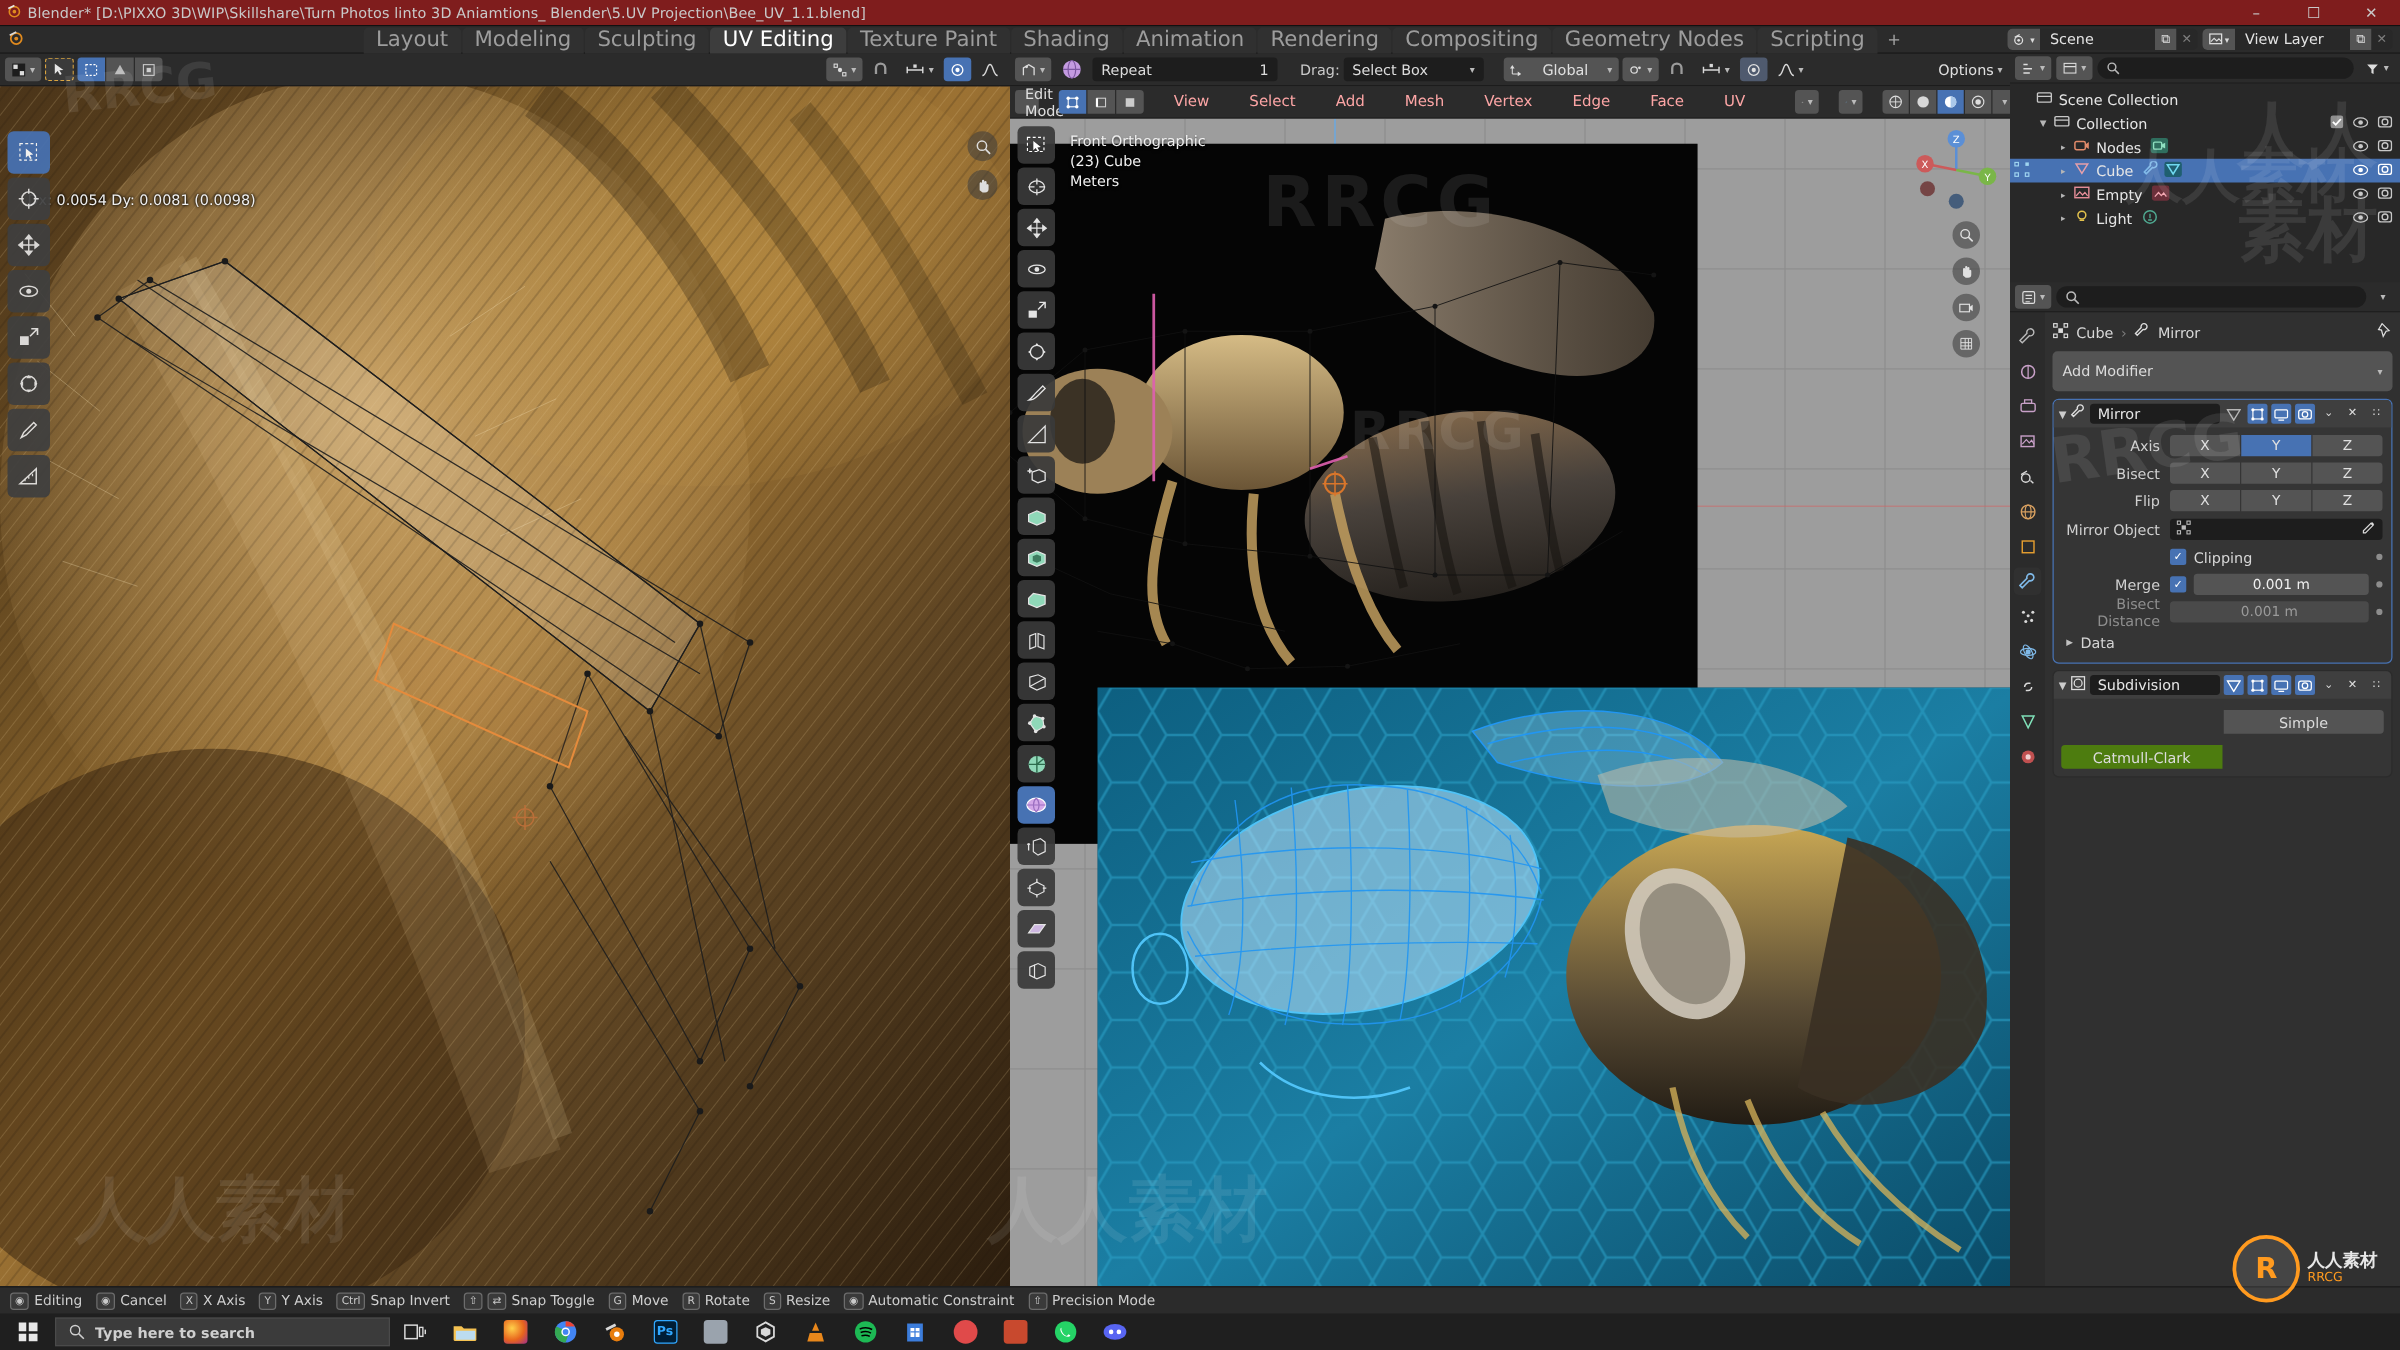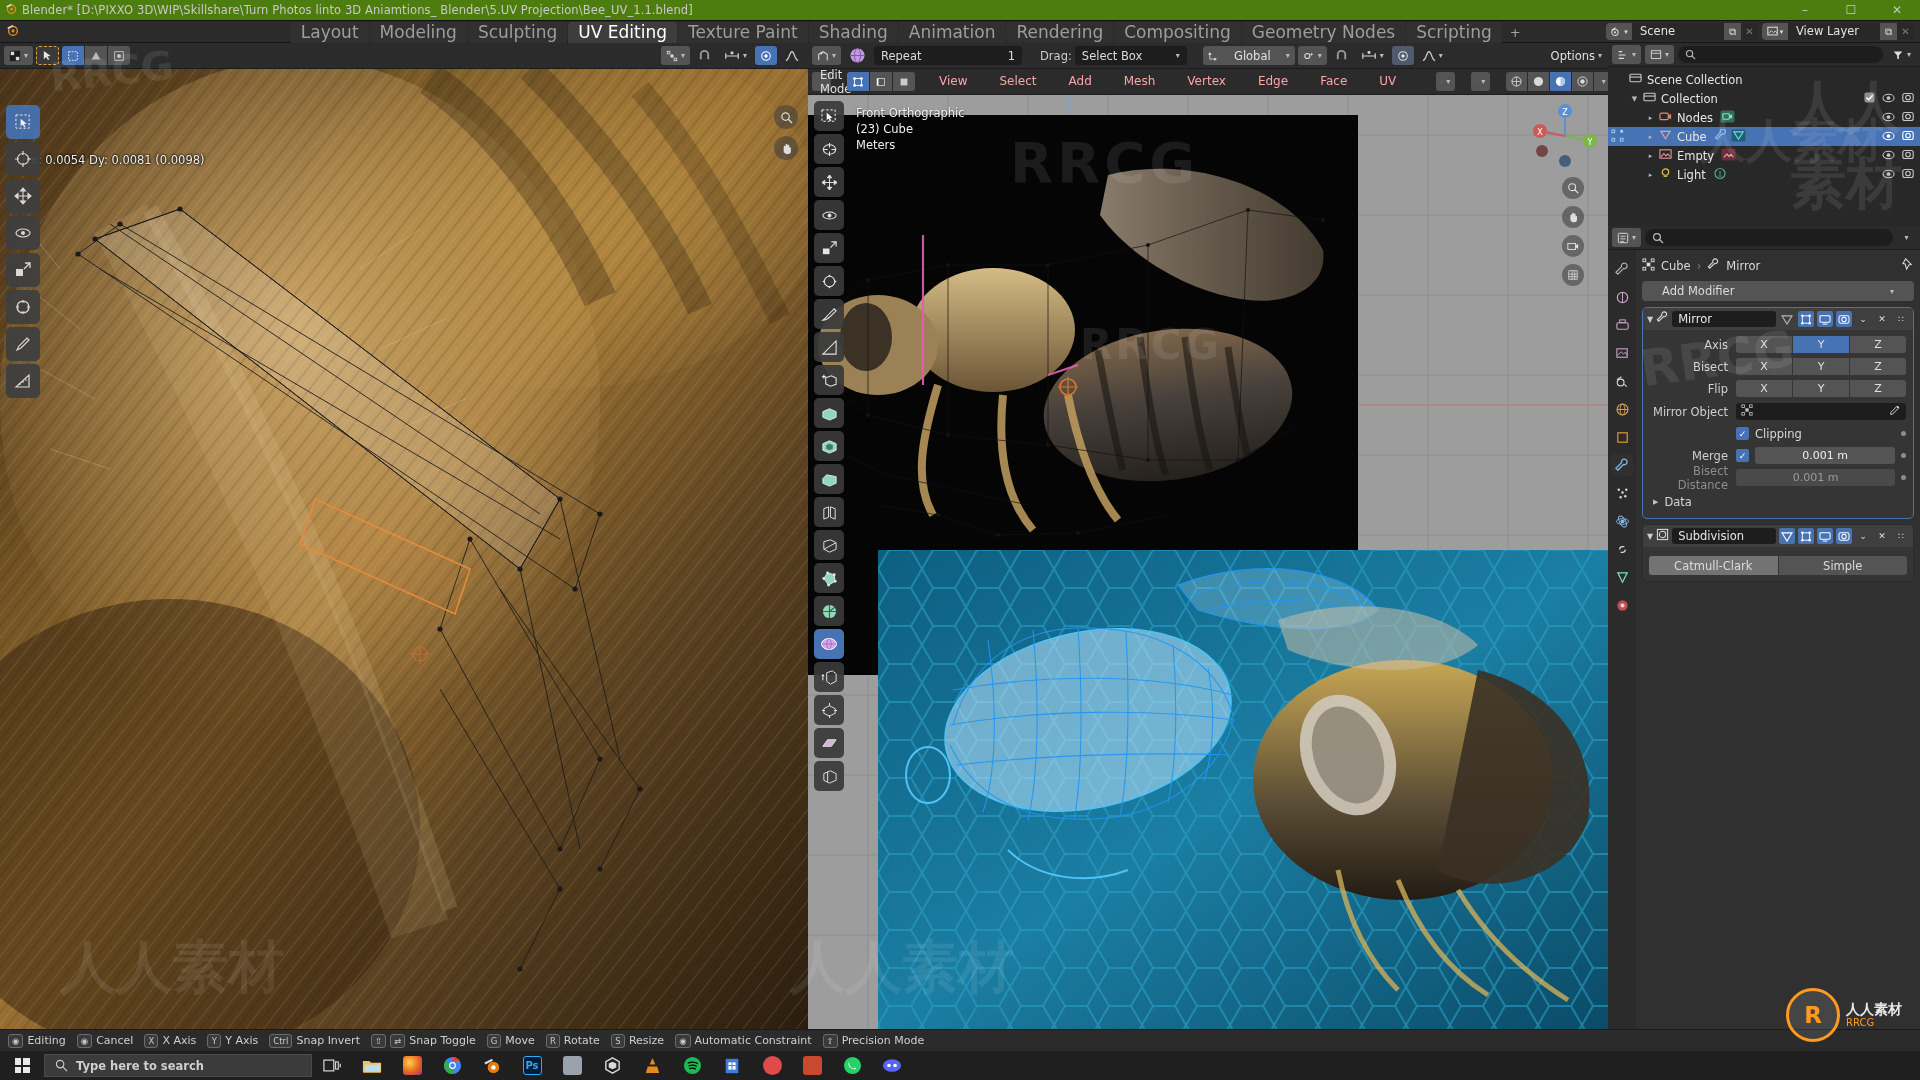"Blender* [D:\PIXXO" .titlebar { background: #4d7c0f -> #7f1d1d }
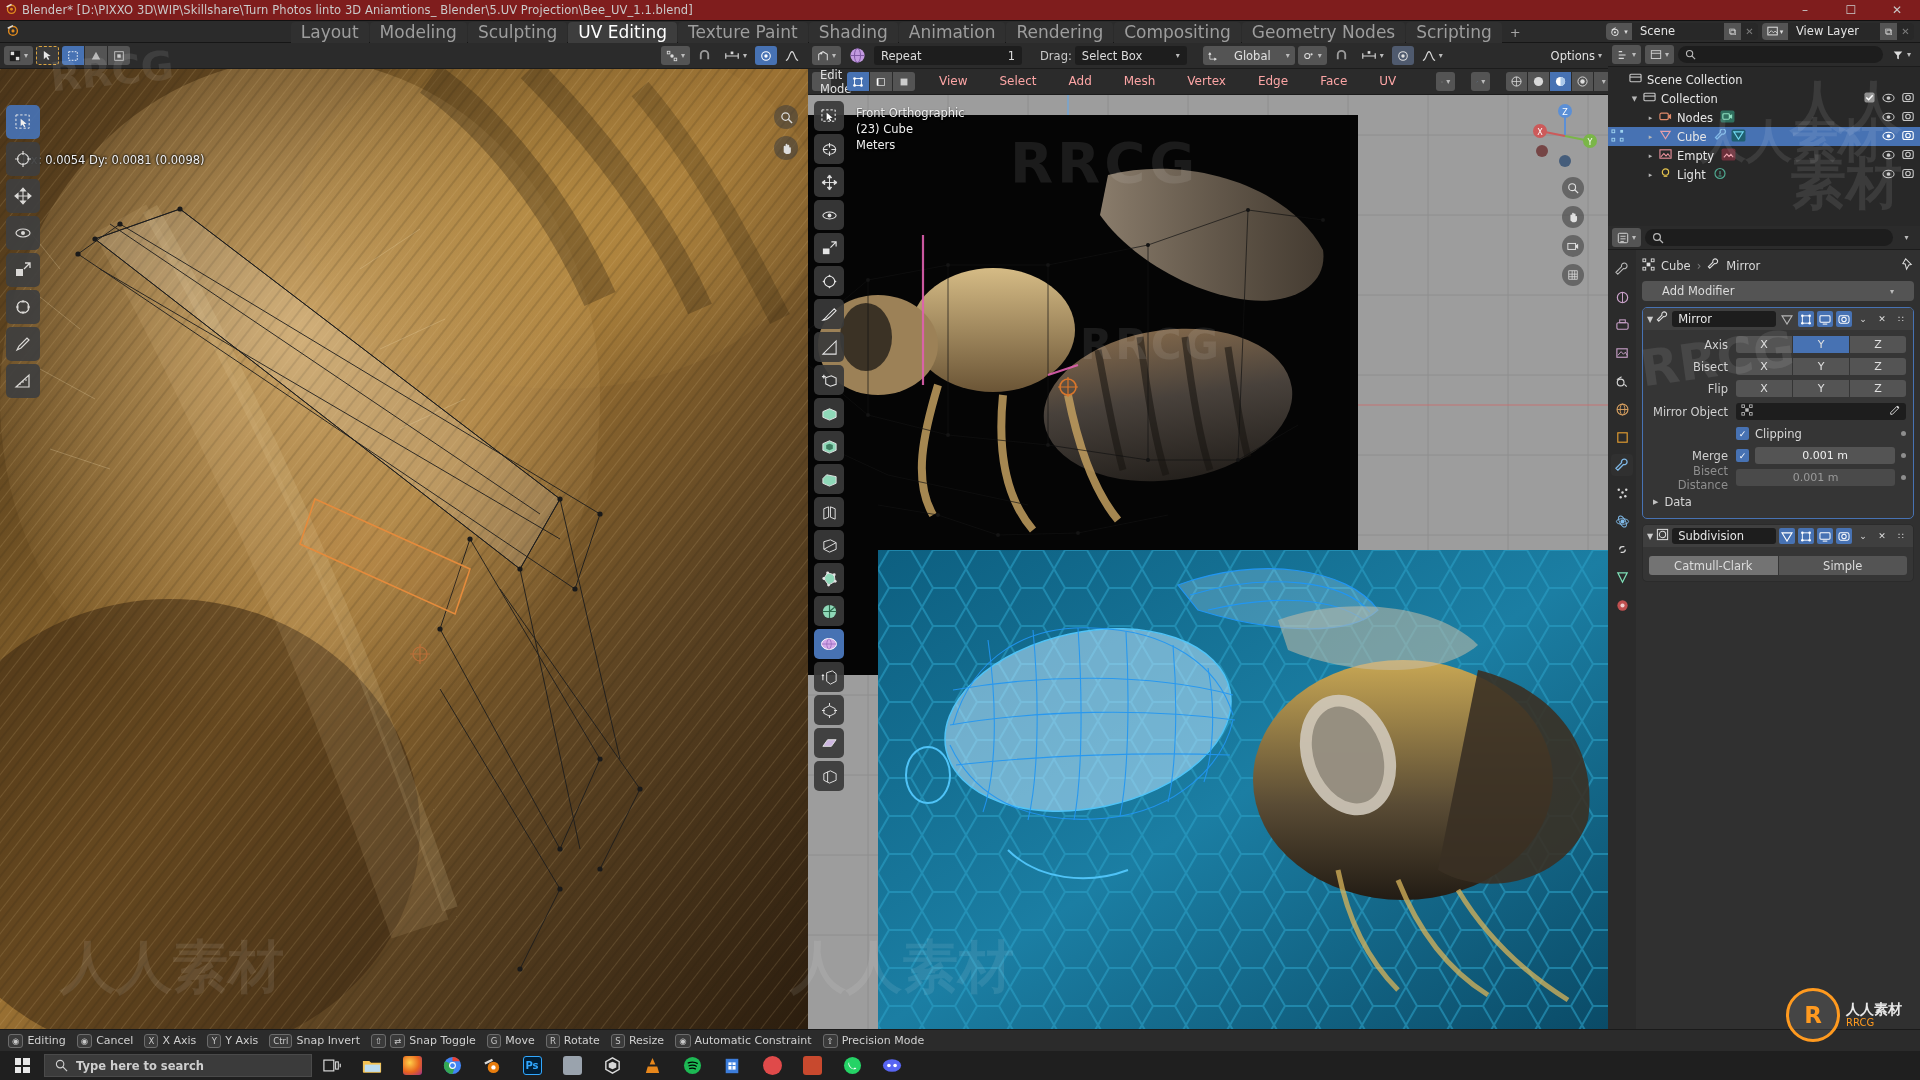"Add Modifier" .addmod { height: 20px -> 32px; padding: 0 20px -> 0 8px }
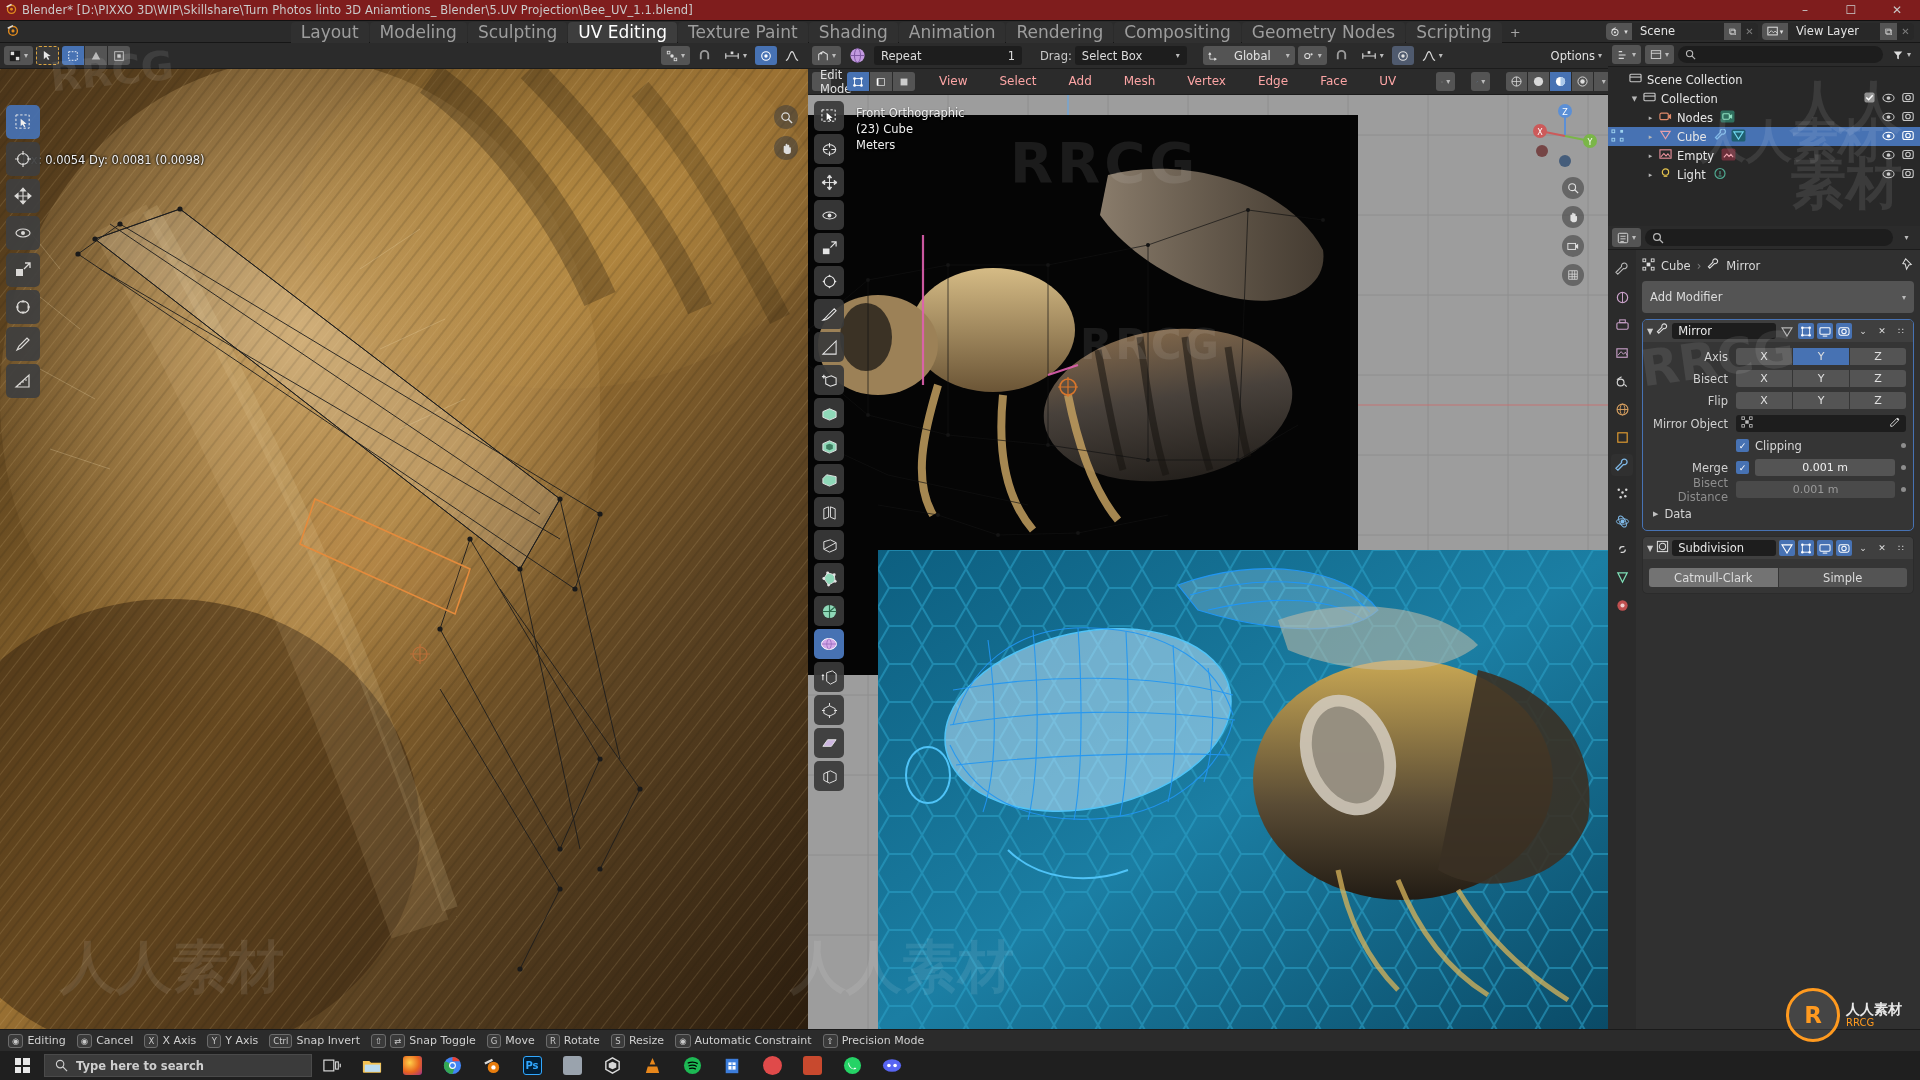"Catmull-Clark" .subdiv-seg div.on { background: #737373 -> #4d7c0f; margin-top: none -> 28px }
